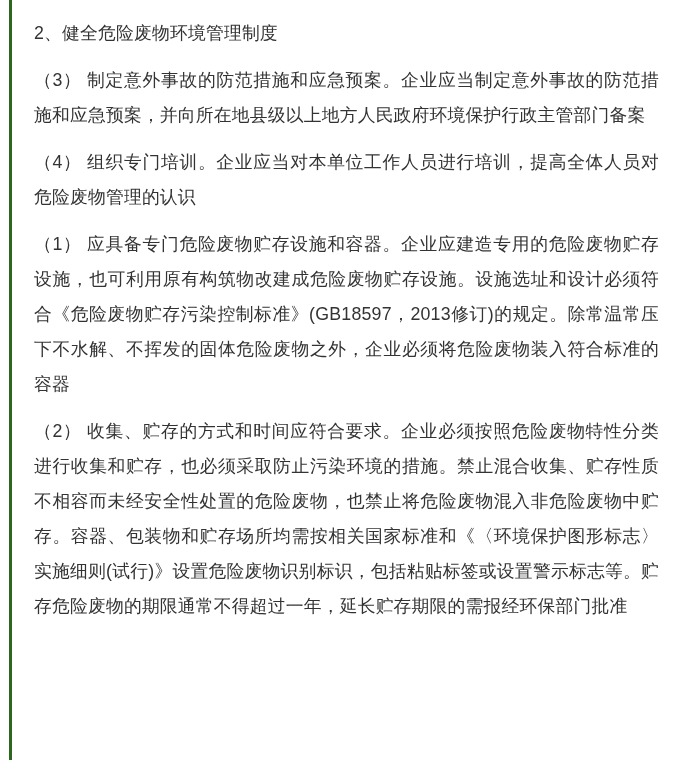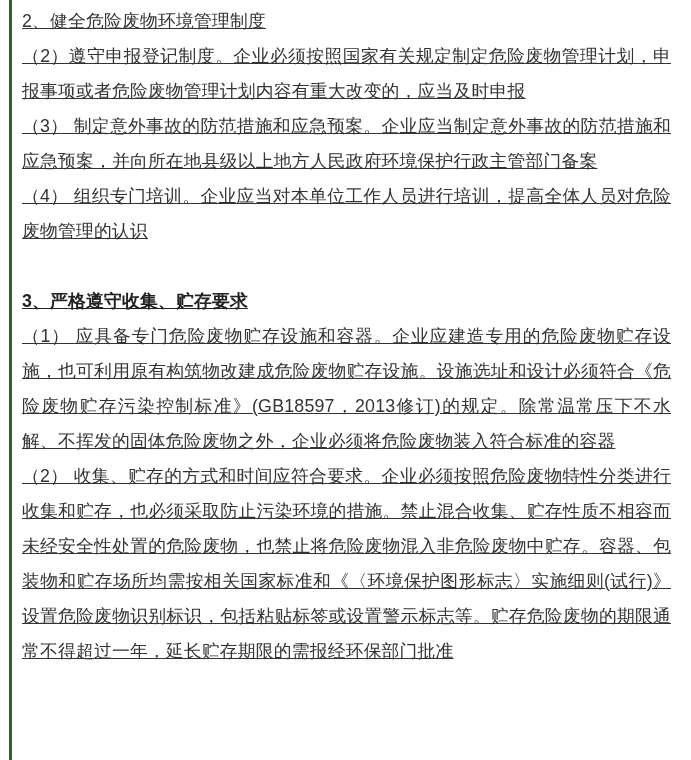"2、健全危险废物环境管理制度" .content p { margin: 0 -> 12px; text-decoration: underline -> none }
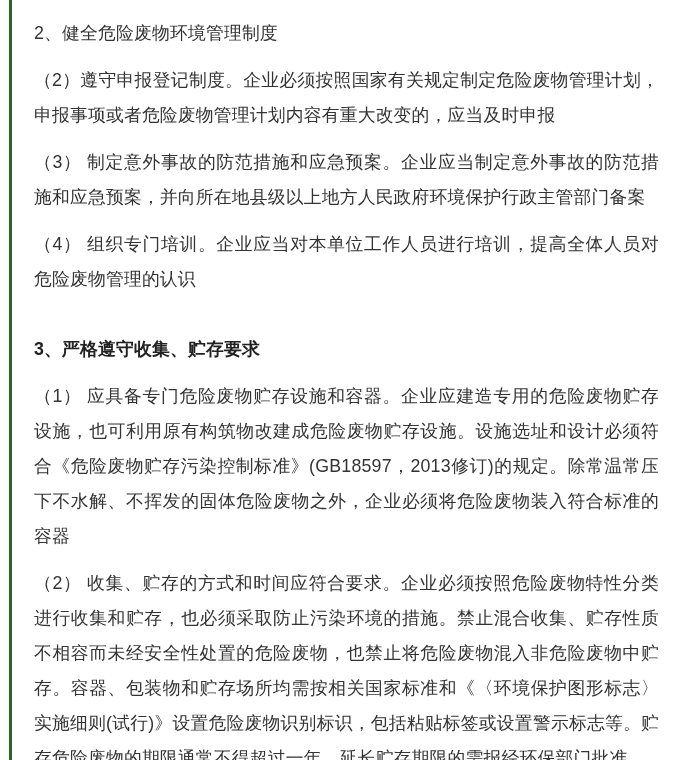"（2）遵守申报登记制度。企业必须按照国家有关规定制定危险废物管理计划，申报事项或" p { html: <p>（2）遵守申报登记制度。企业必须按照国家有关规定制定危险废物管理计划，申报事项或者危险废物管理计划内容有重大改变的，应当及时申报</p> -> none }
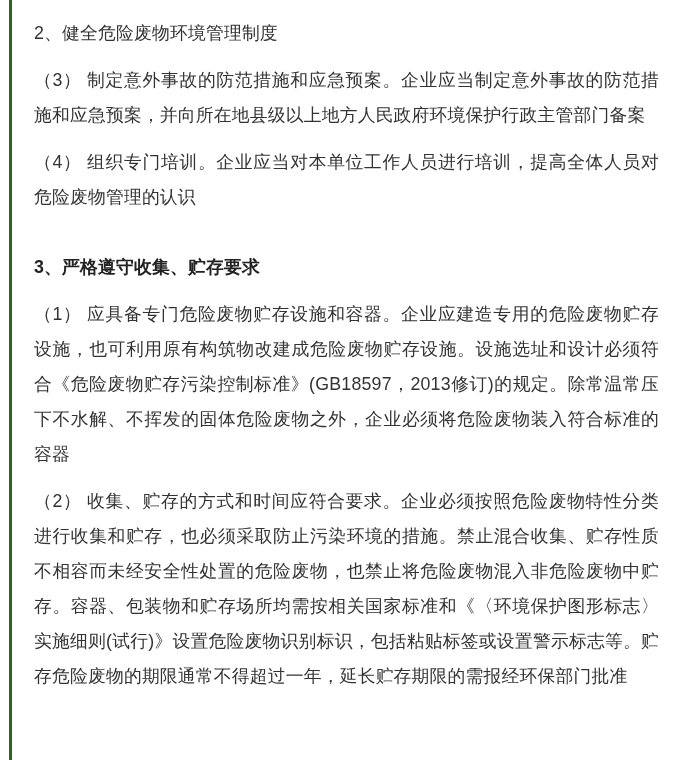"3、严格遵守收集、贮存要求" p.heading { html: <p>3、严格遵守收集、贮存要求</p> -> none }
